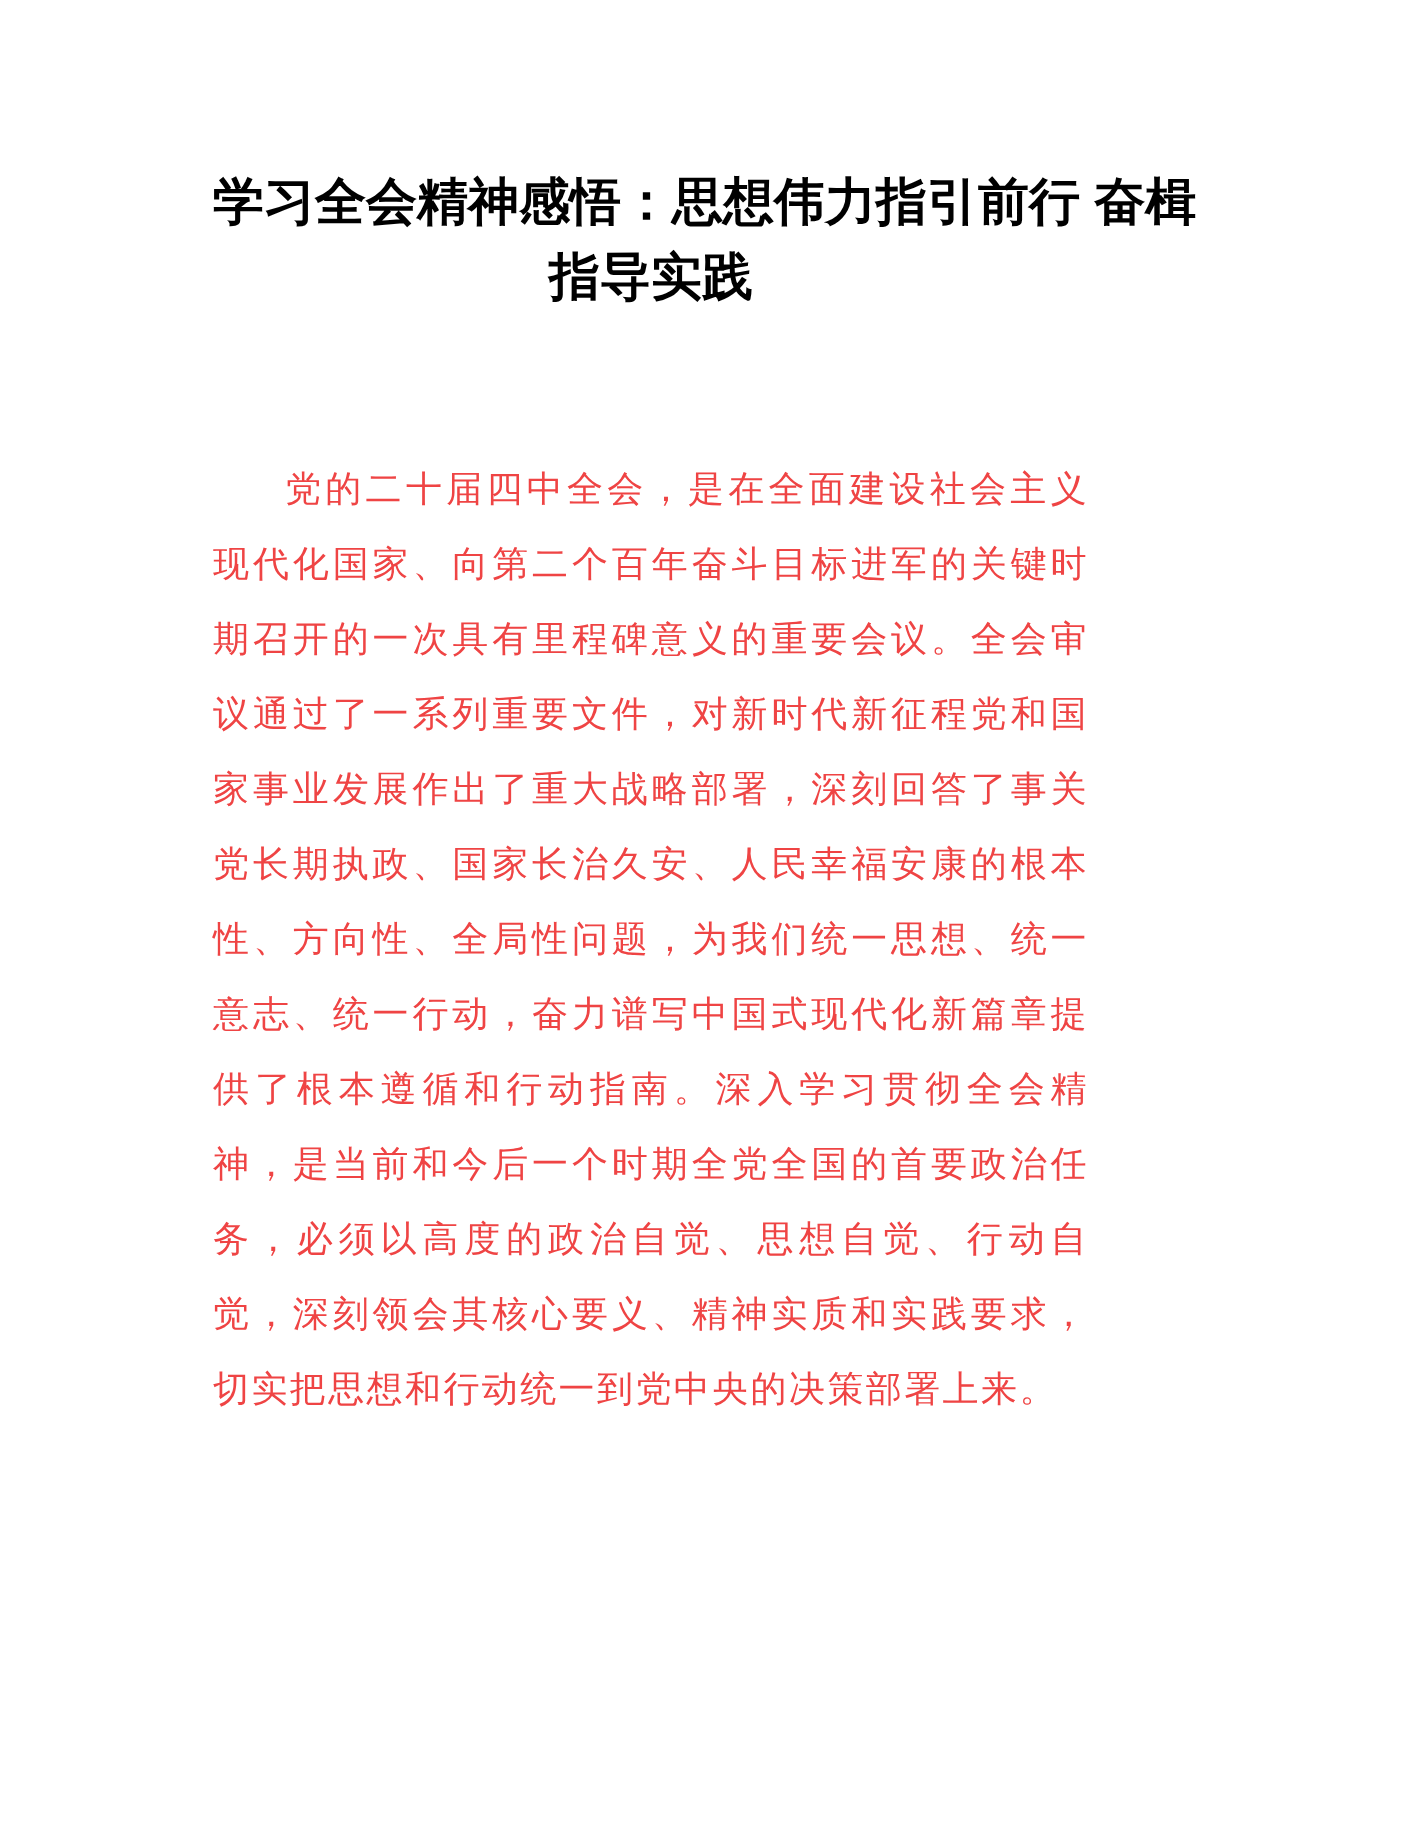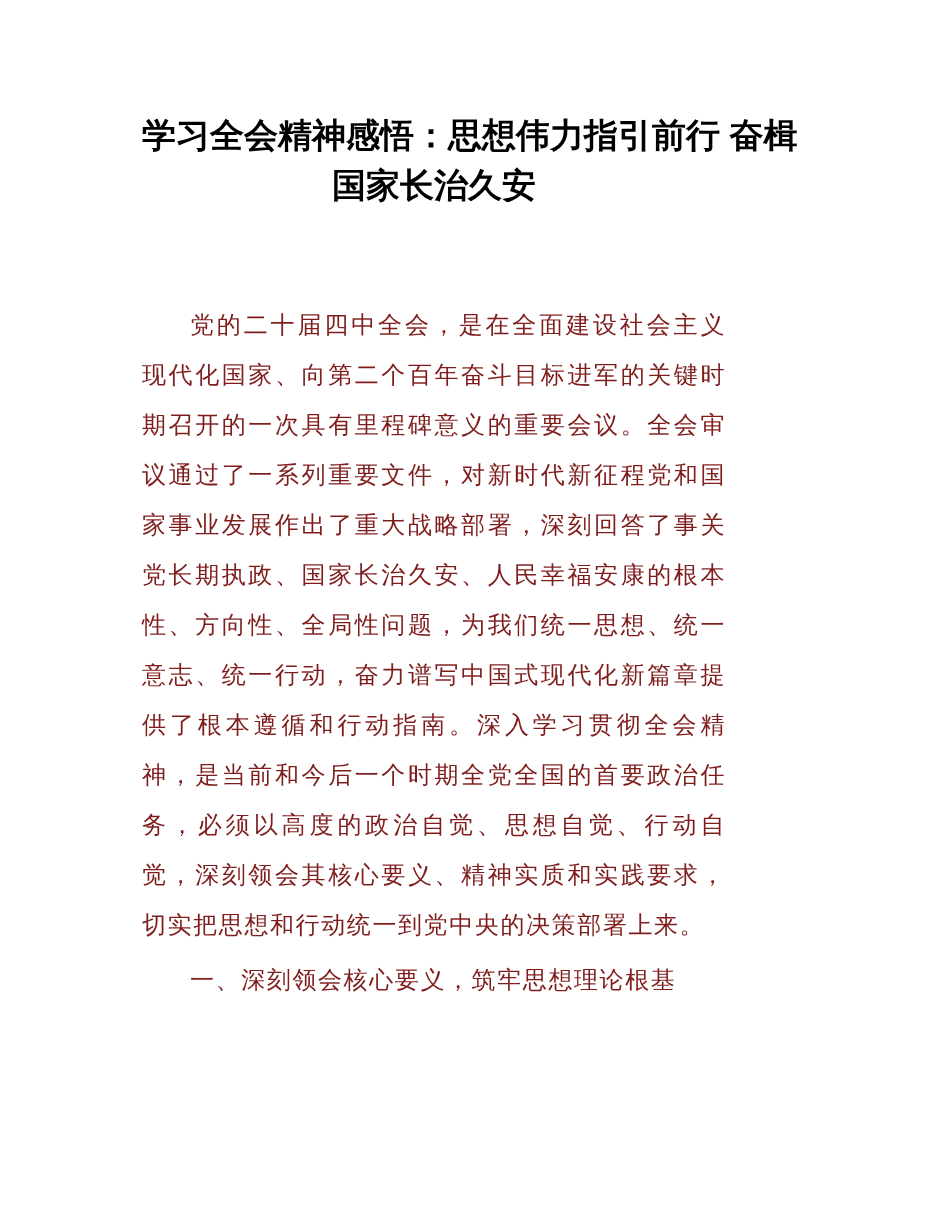"国家长治久安" div.title-line { text: 国家长治久安 -> 指导实践 }
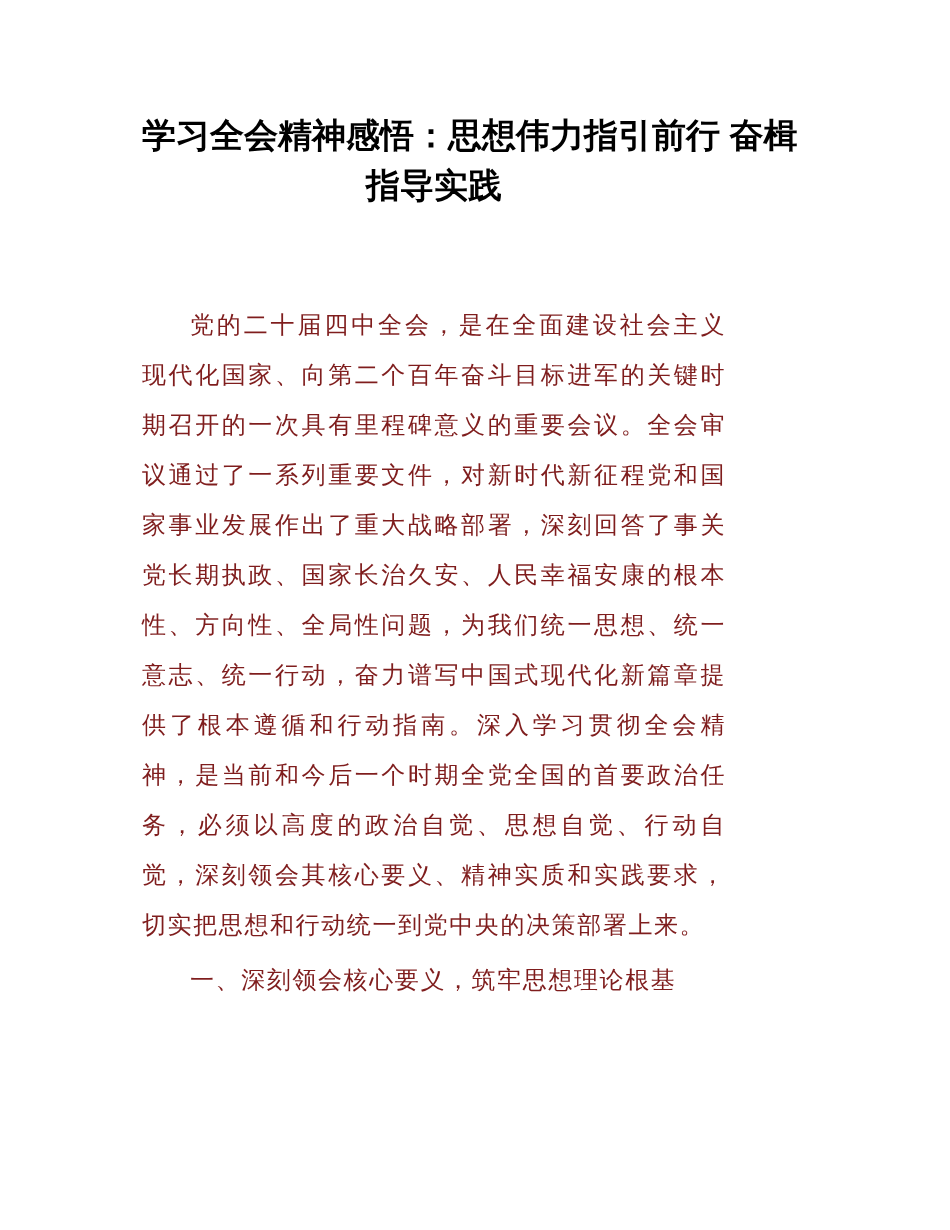"党的二十届四中全会，是在全面建设社会主义现代化国家、向第二个百年奋斗目标进军的关" .body-text { color: #7f1d1d -> #ef4444; font-family: Liberation Mono, monospace -> Liberation Sans, sans-serif }
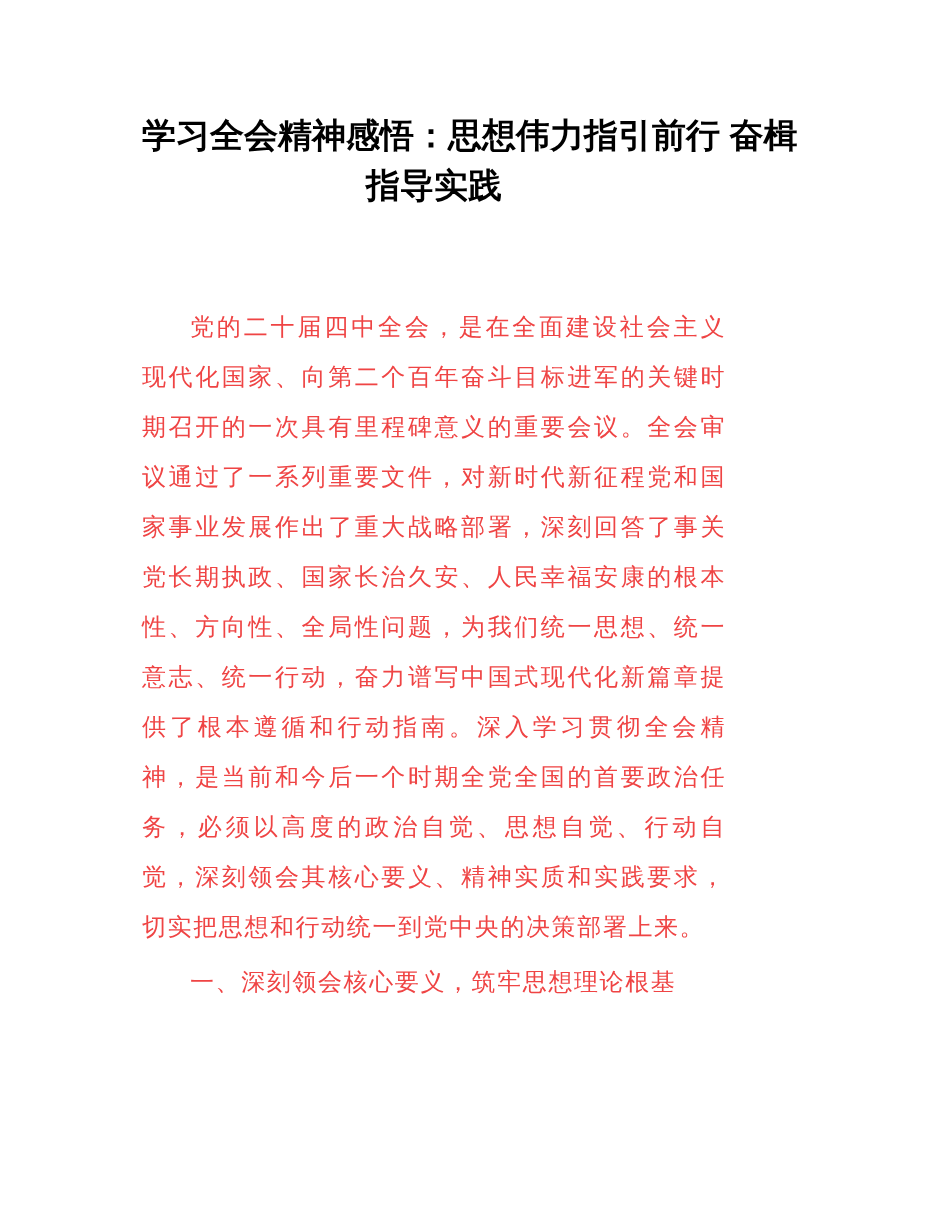"一、深刻领会核心要义，筑牢思想理论根基" p.body-text { html: <p>一、深刻领会核心要义，筑牢思想理论根基</p> -> none }
